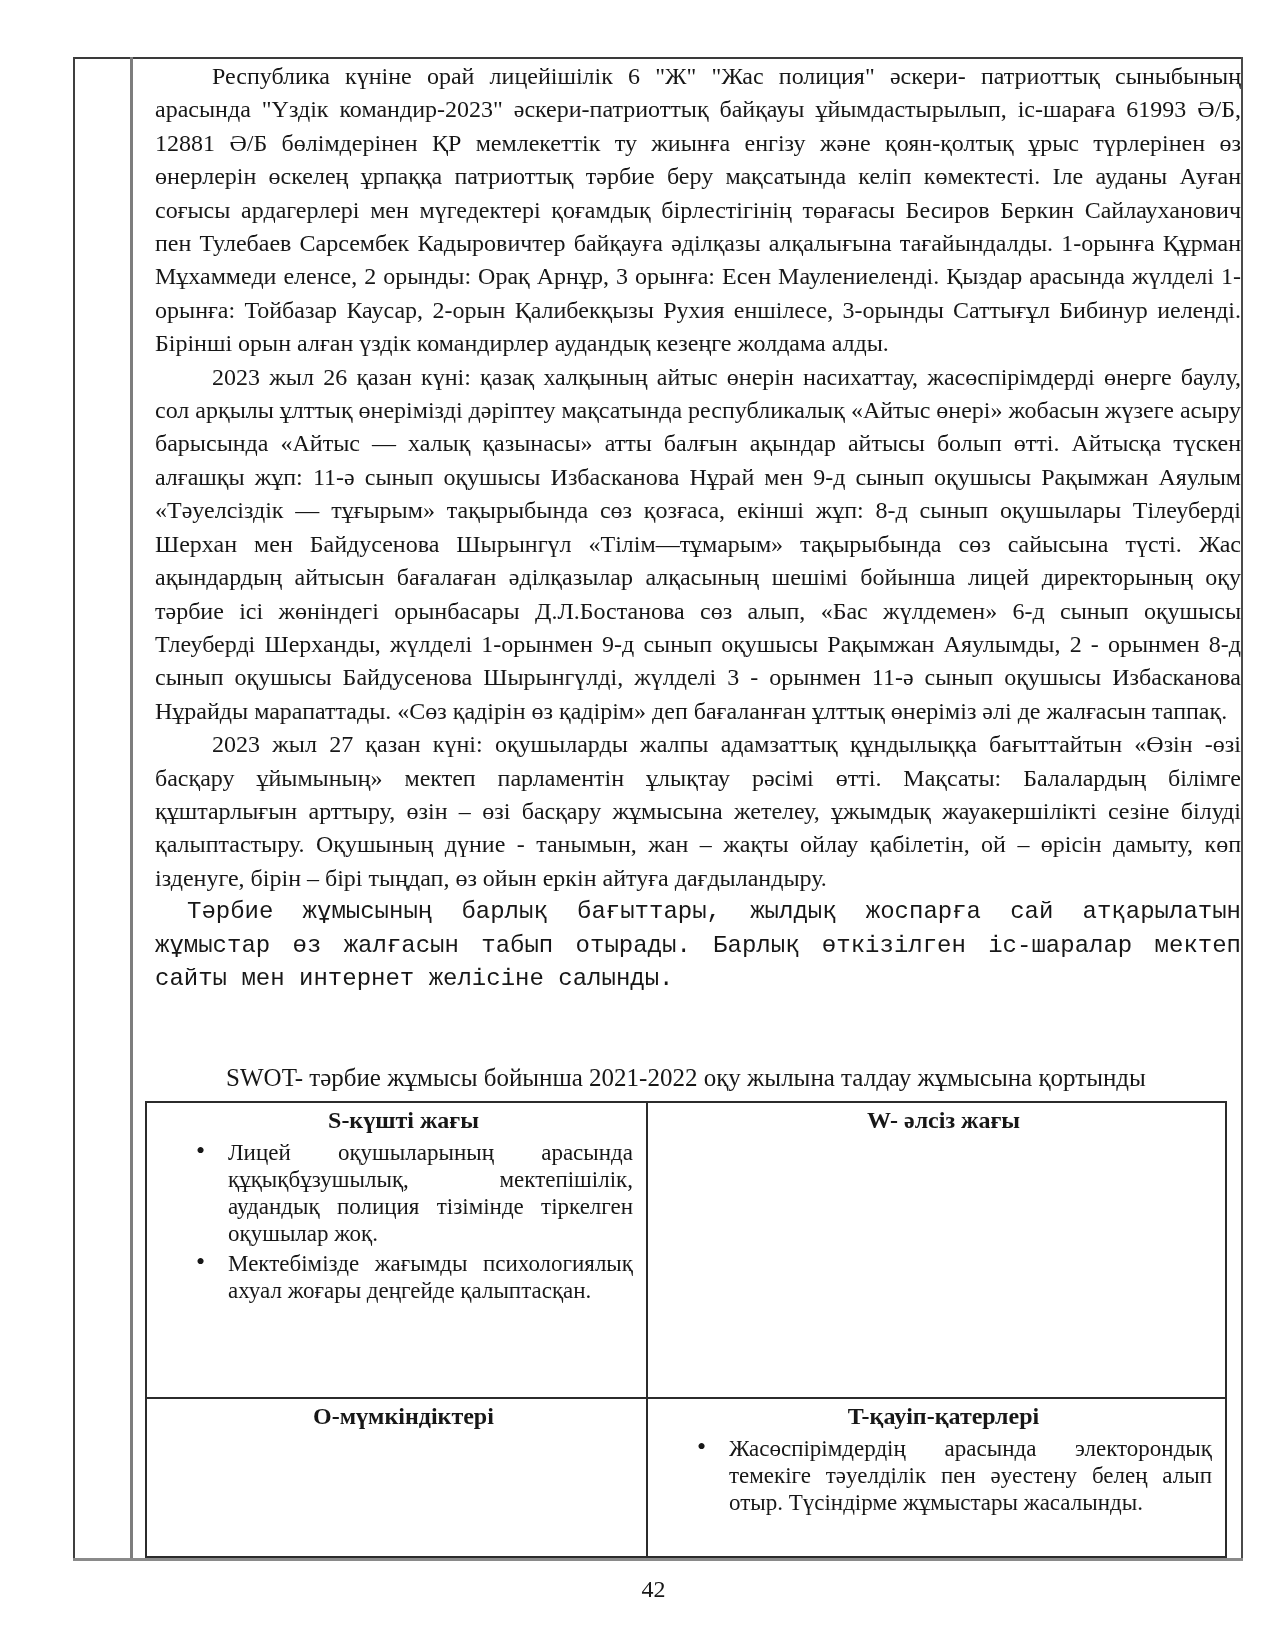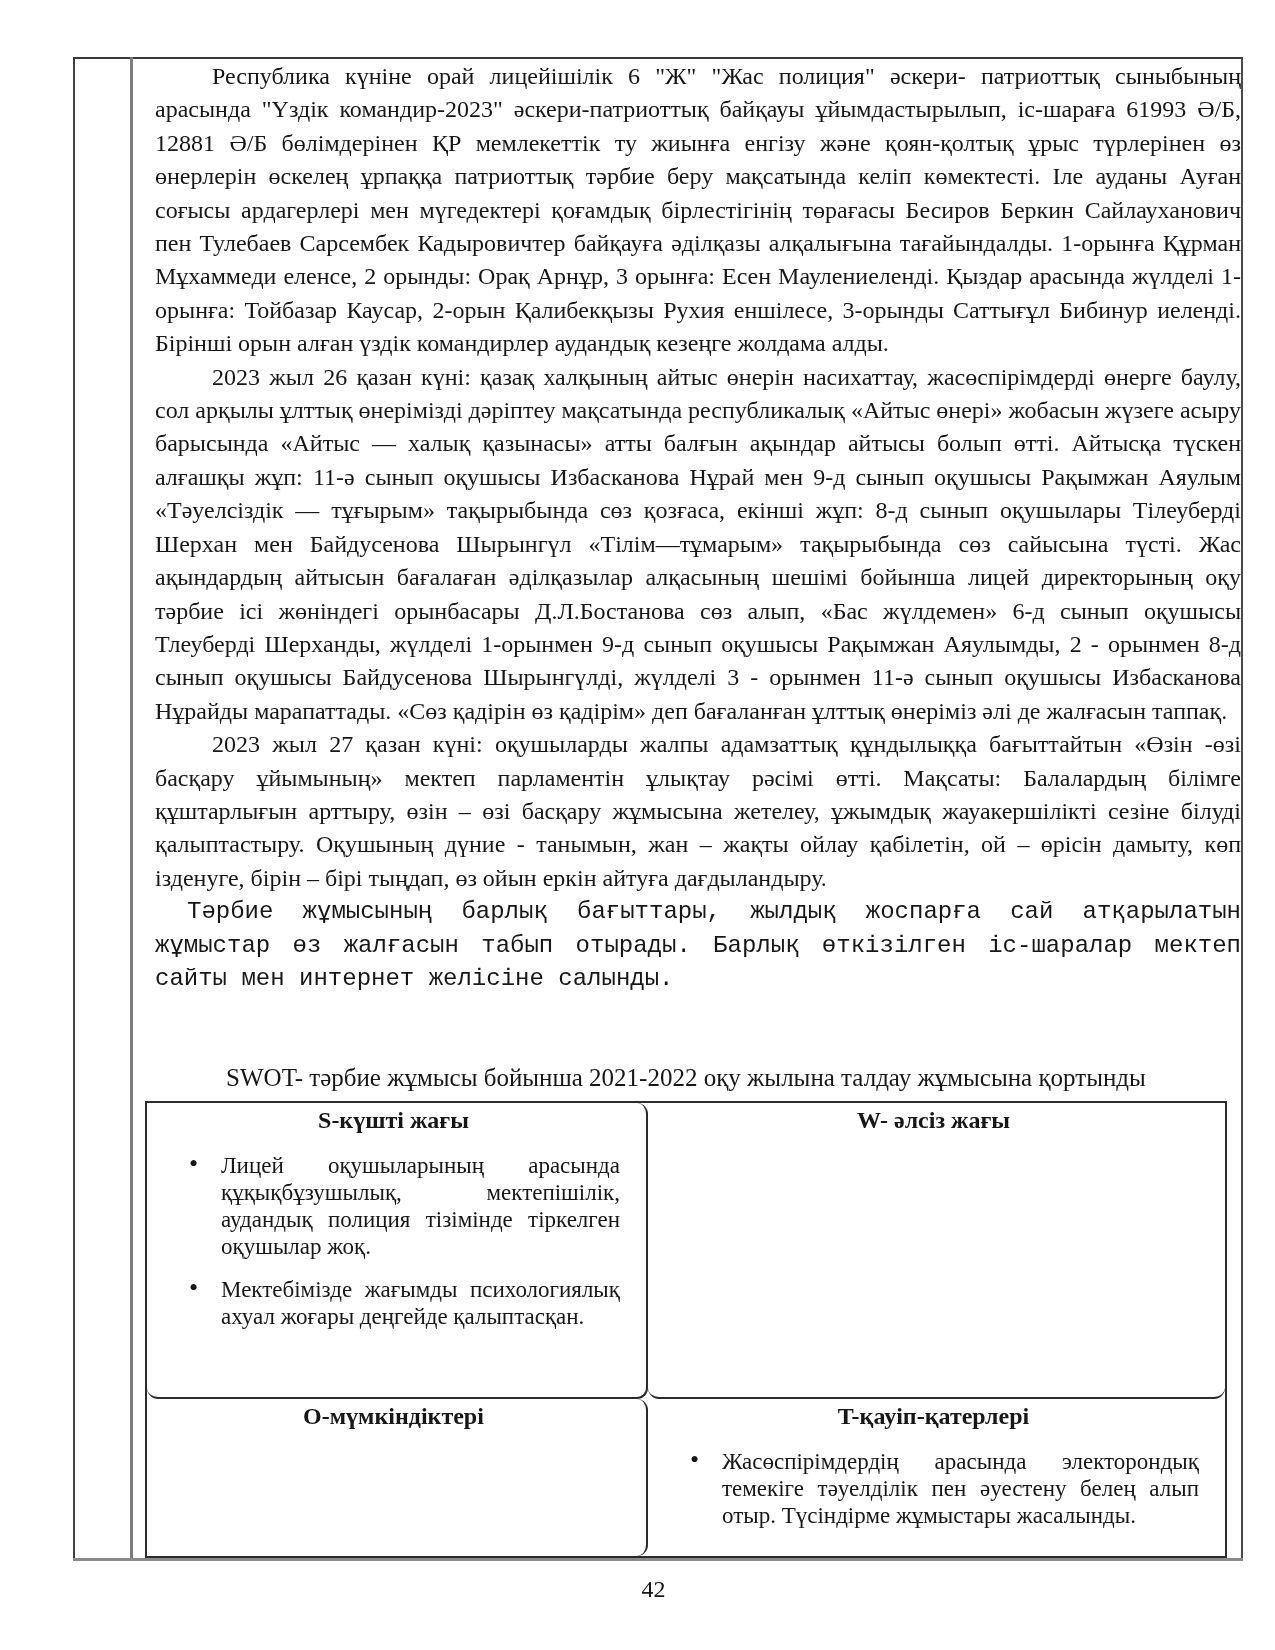"S-күшті жағы" .cell { border-radius: 11px -> none; padding: 2px 10px 0 4px -> 2px 10px 0 24px }
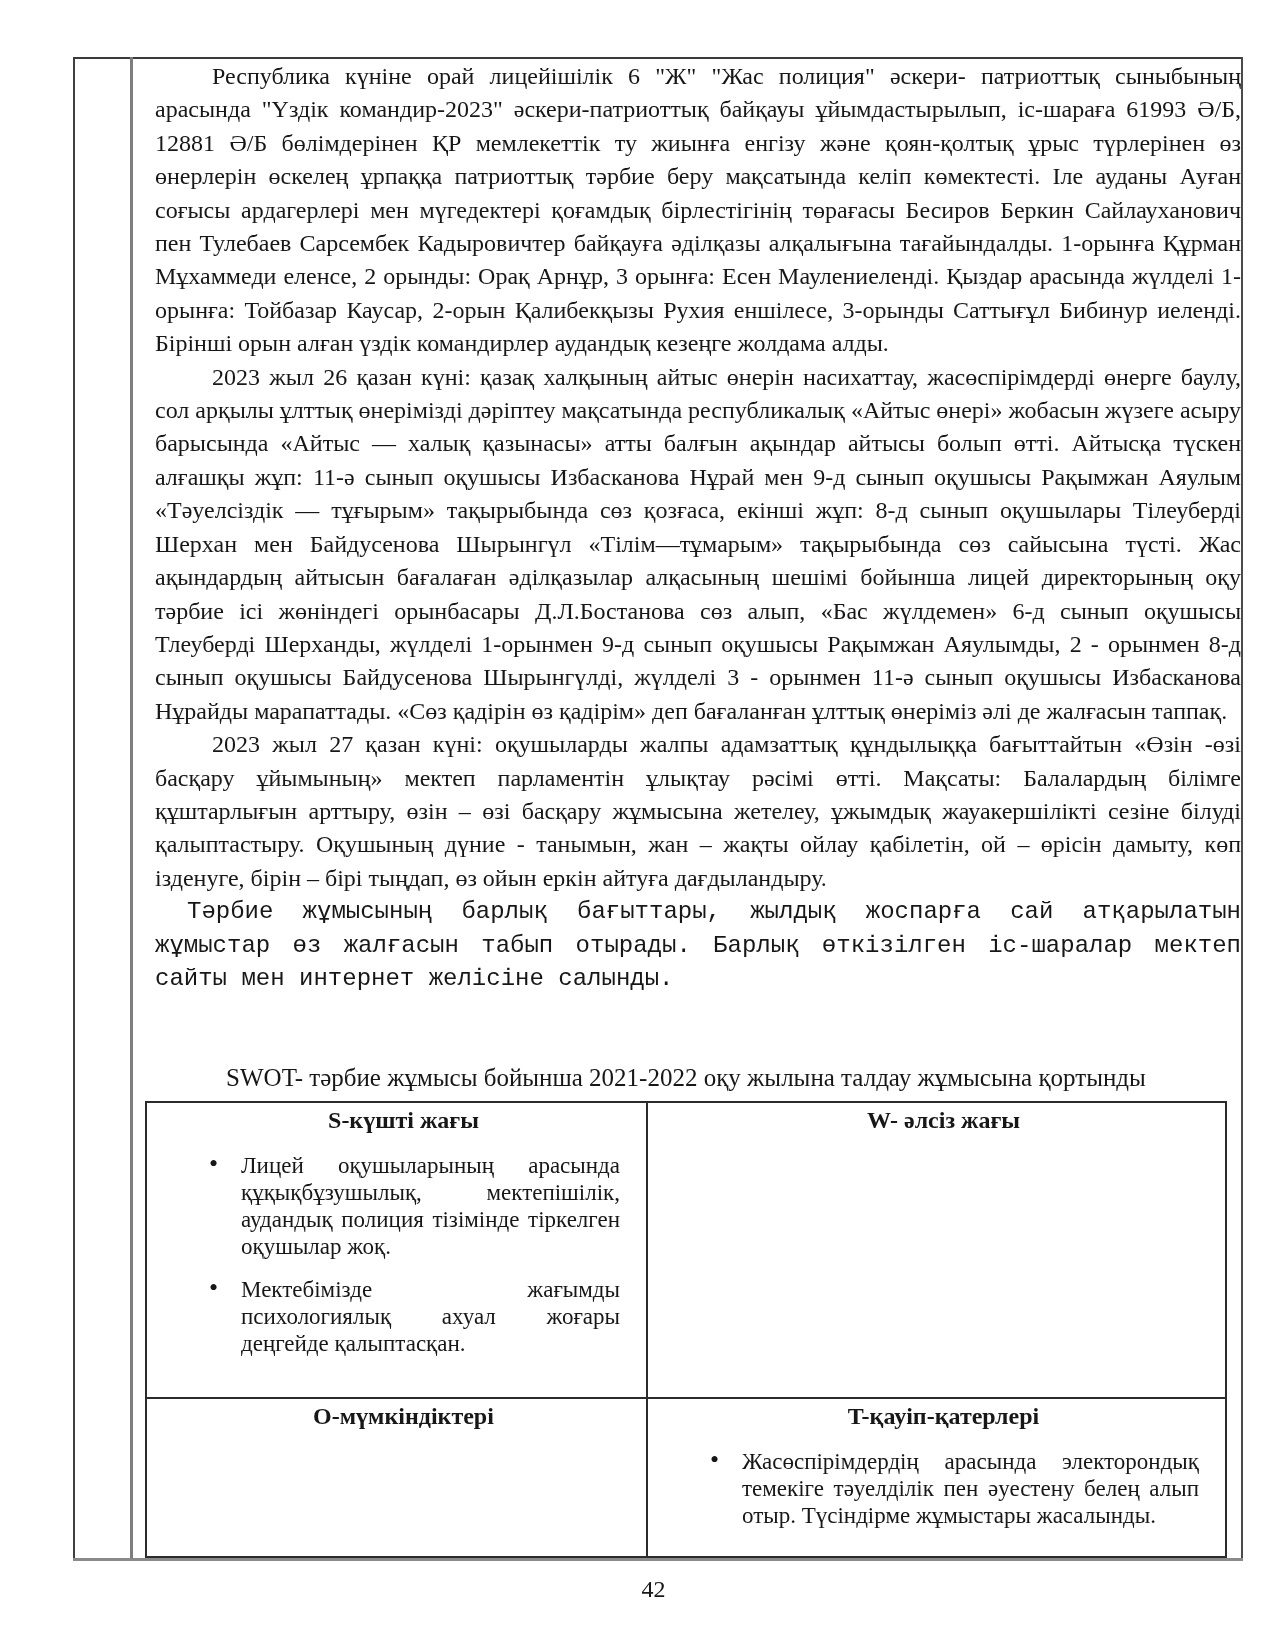"Лицей оқушыларының арасында" .bullets li { margin: 16px -> 3px }
